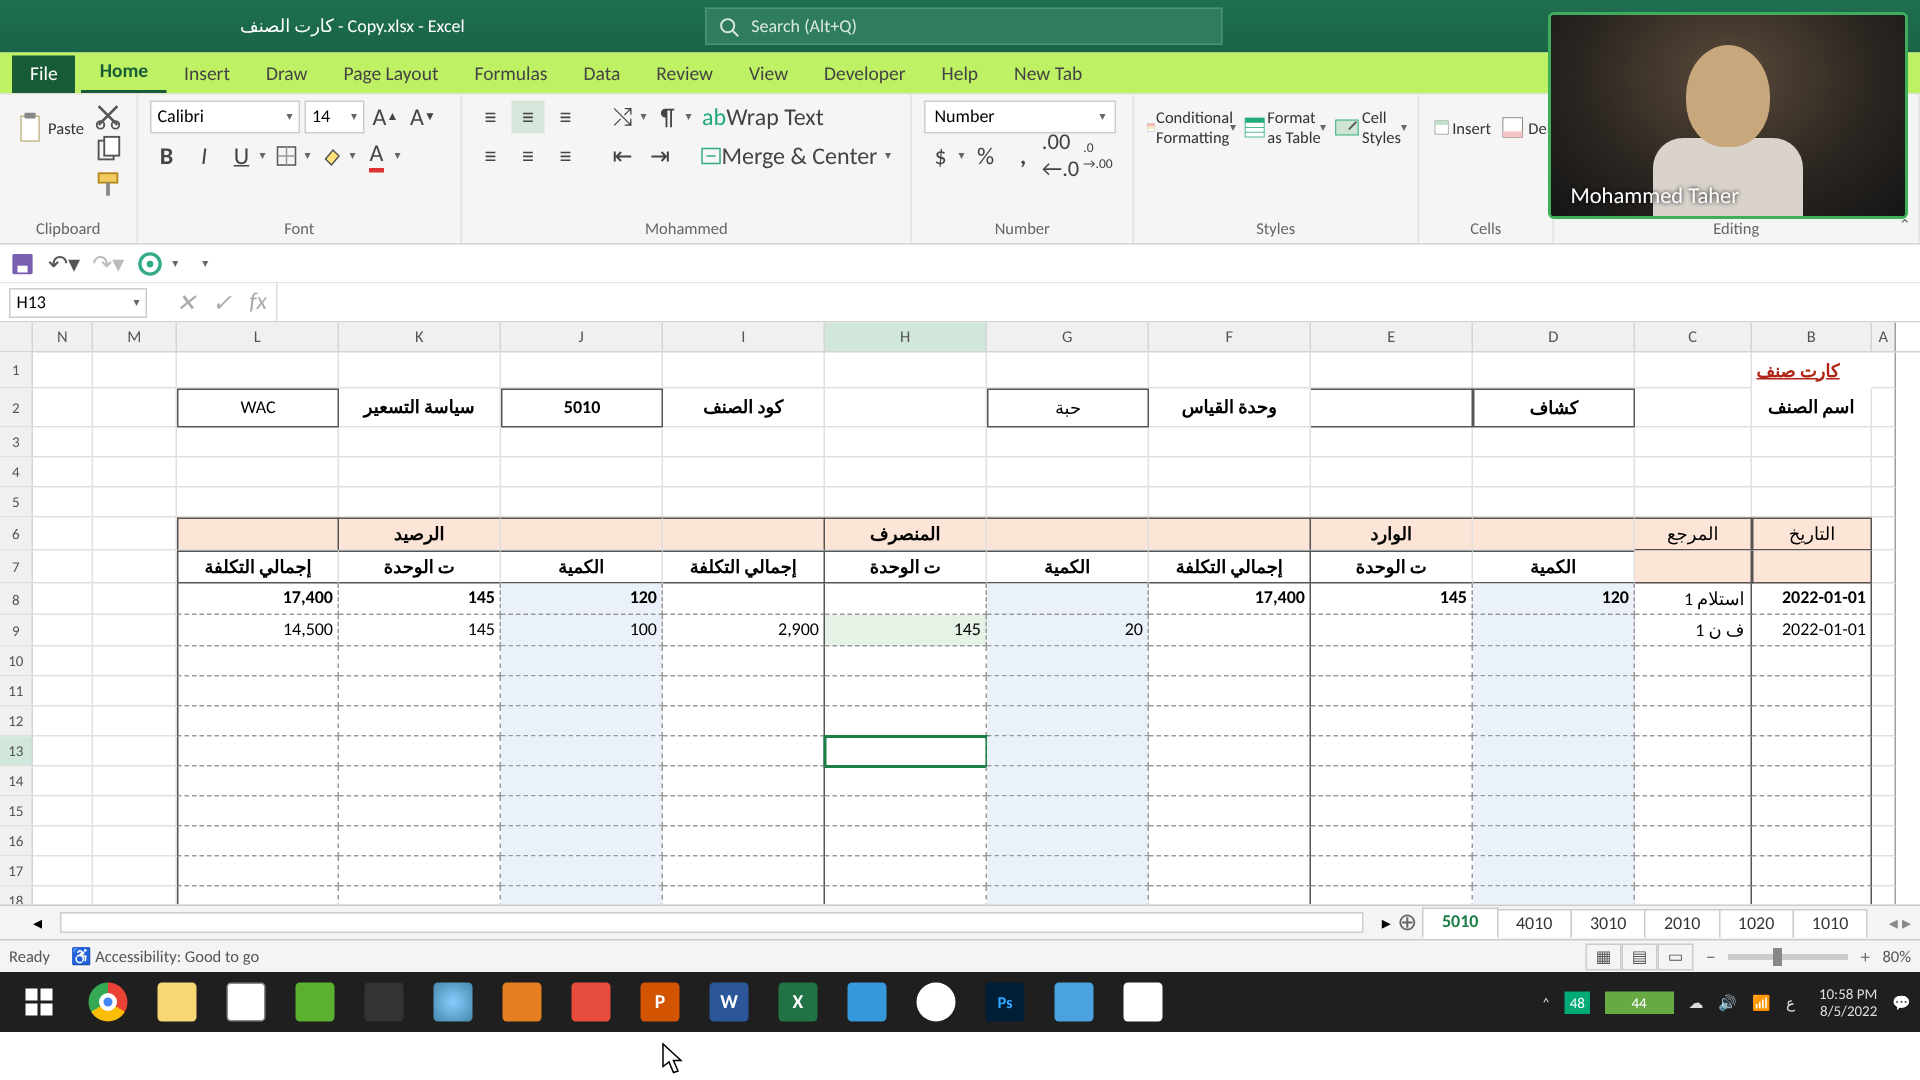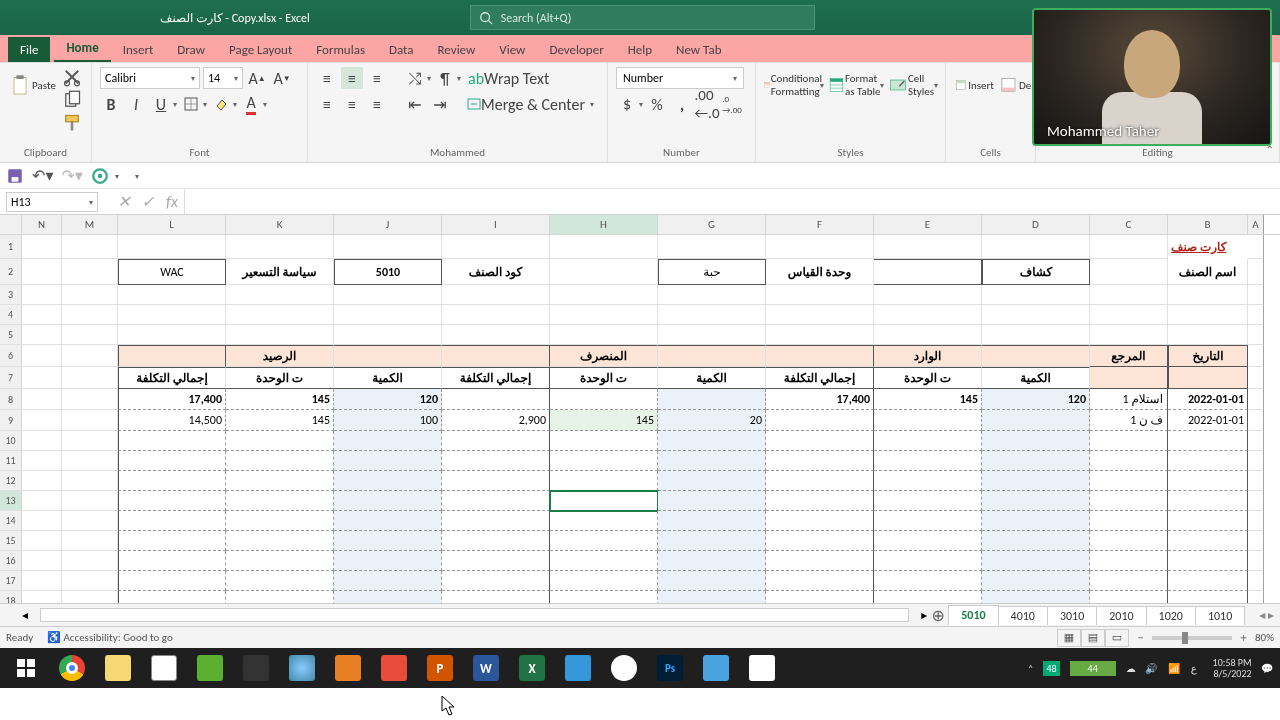"File" .ribbontabs { background: #fca5a5 -> #bef264 }
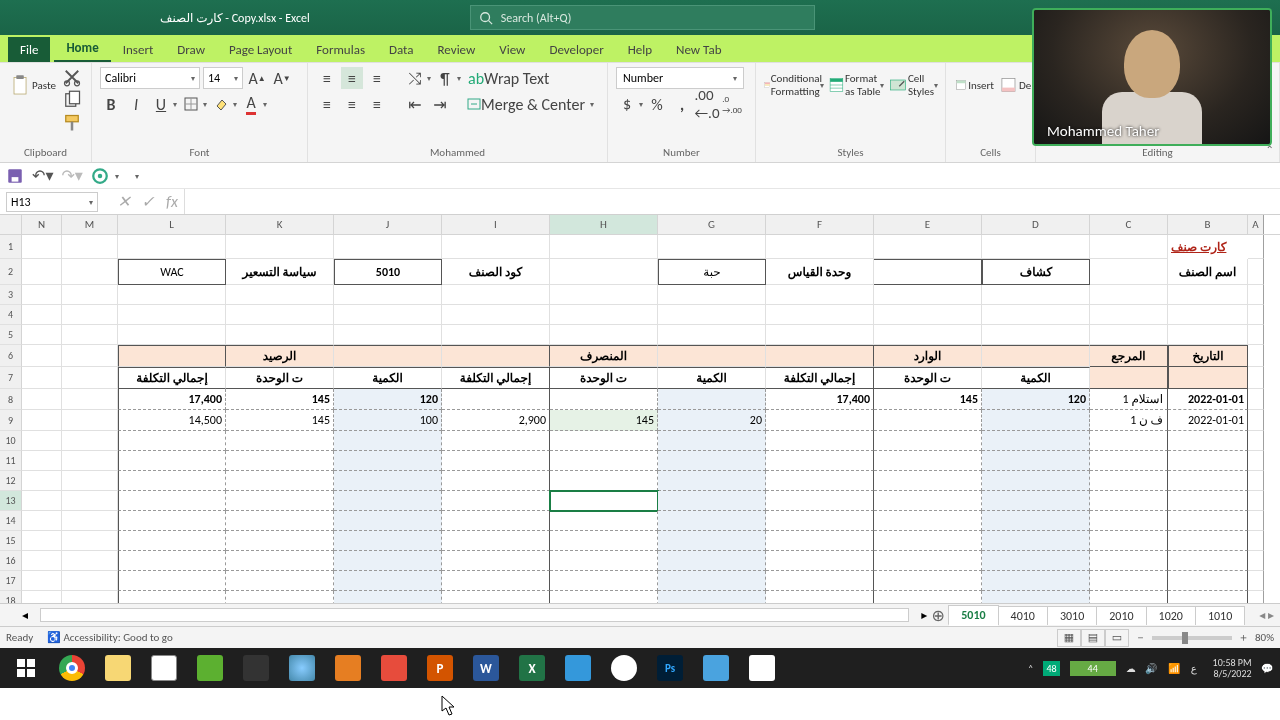"المرجع" .hdr-peach { font-weight: 700 -> 400 }
